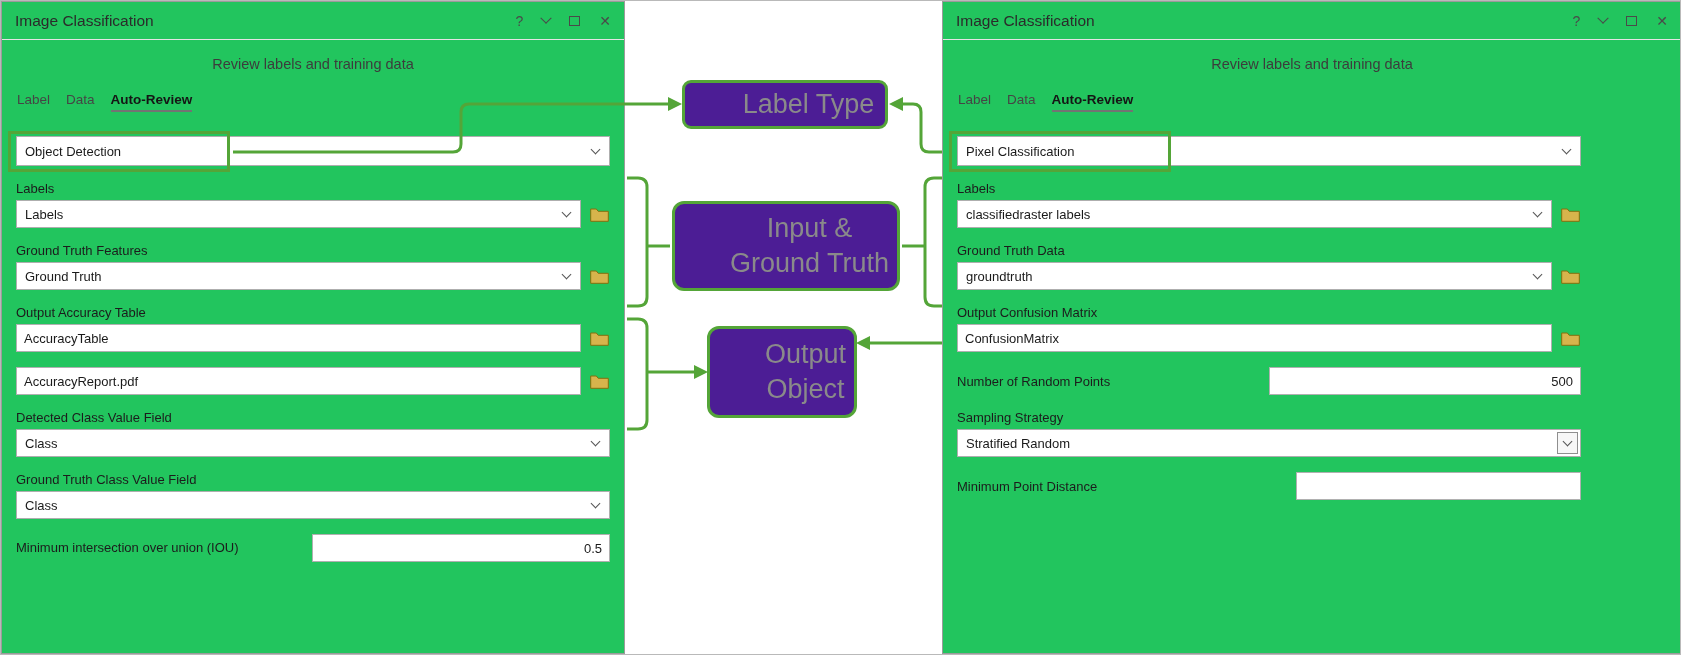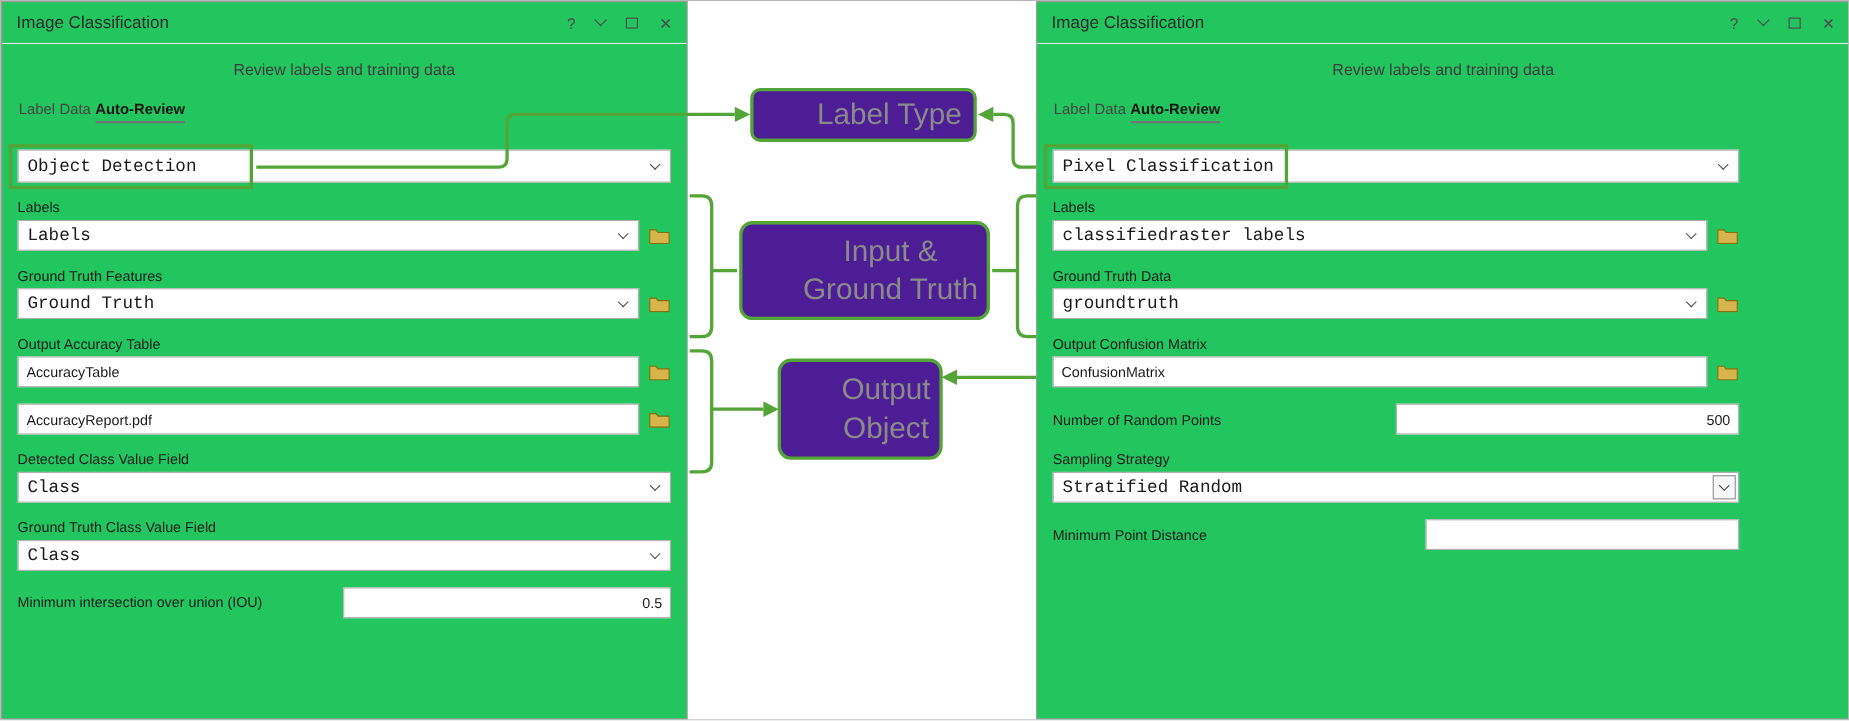"Label" .tabs { gap: 4px -> 16px }
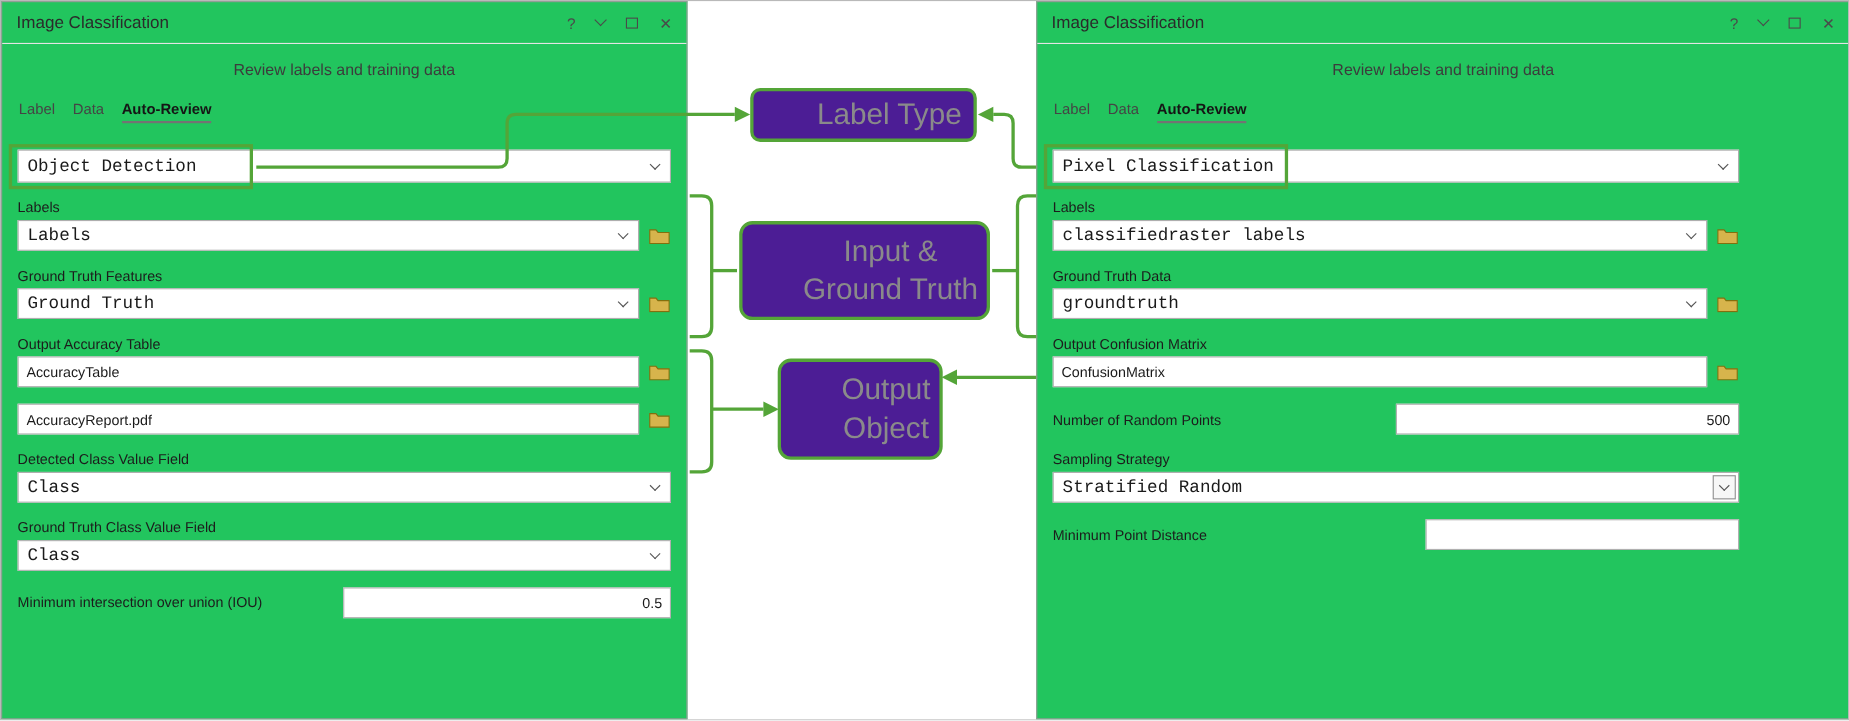"Object Detection" .combo { font-family: Liberation Mono, monospace -> none; font-size: 16px -> 13px }
